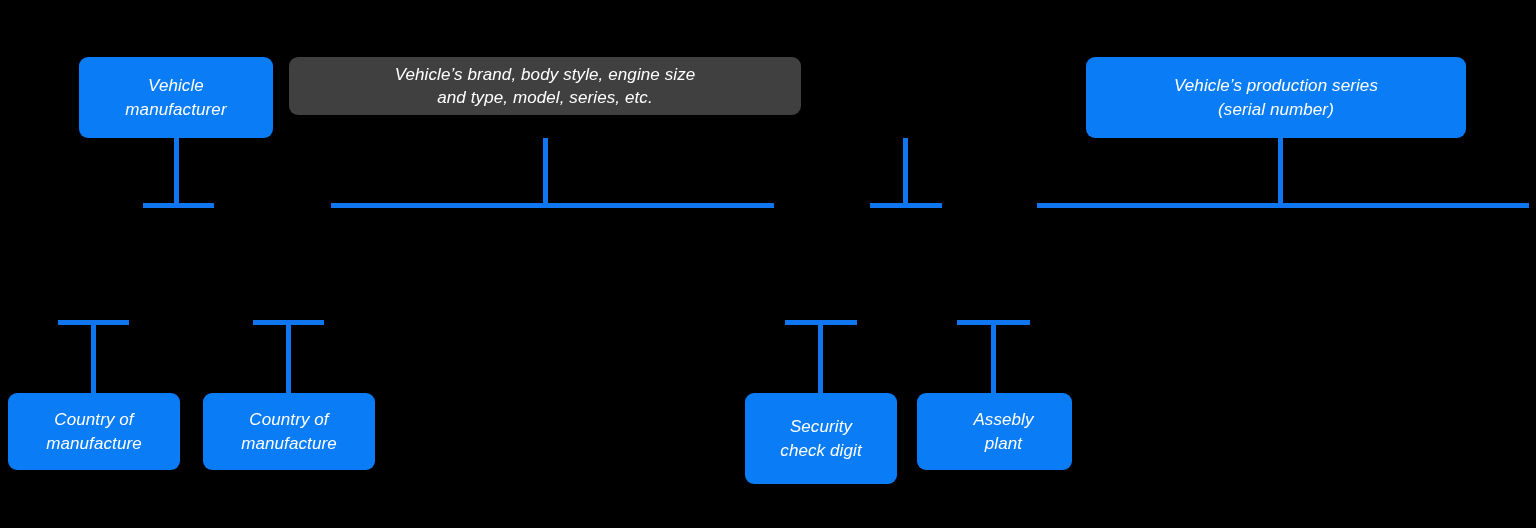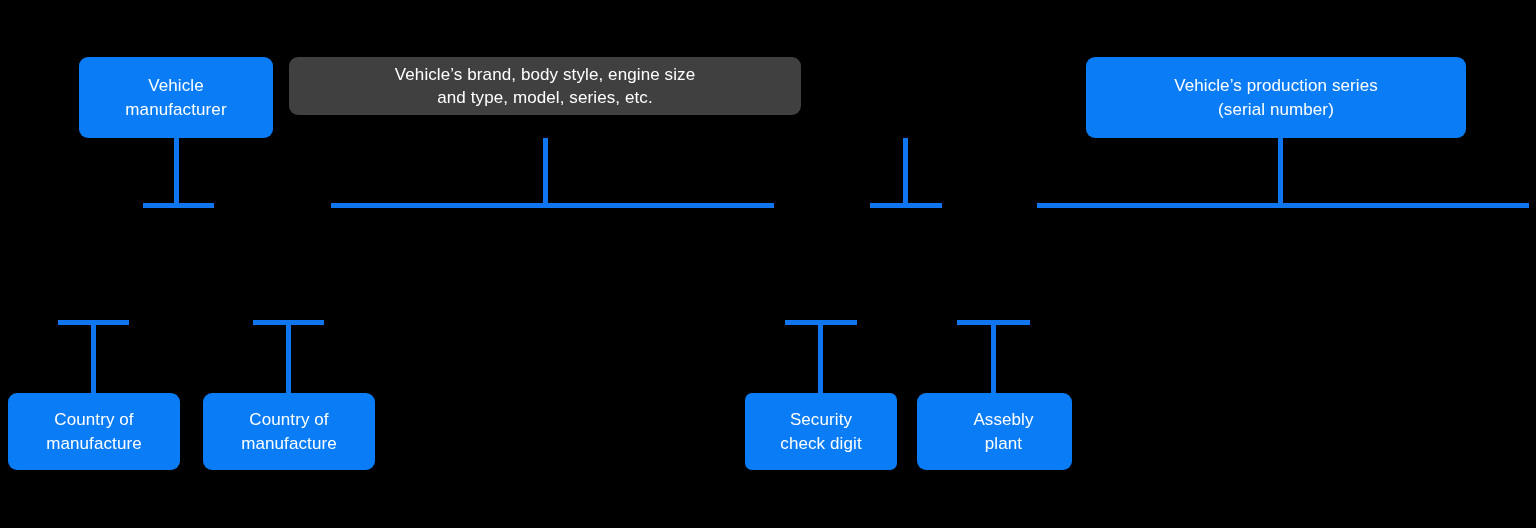"Vehicle" #diagram-root { font-style: none -> italic }
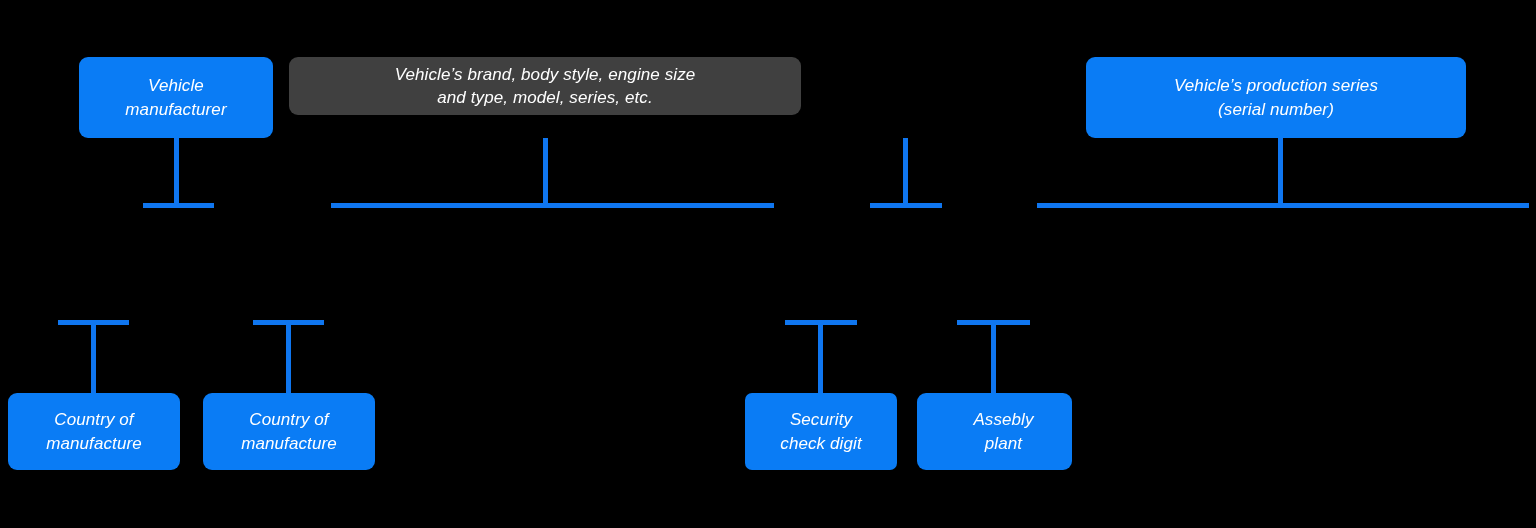"Security" div.node-box { border-radius: 7px -> none; height: 77px -> 91px }
